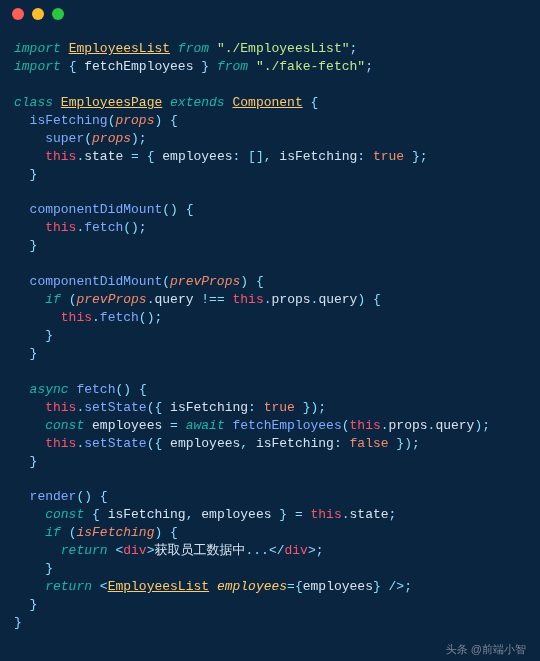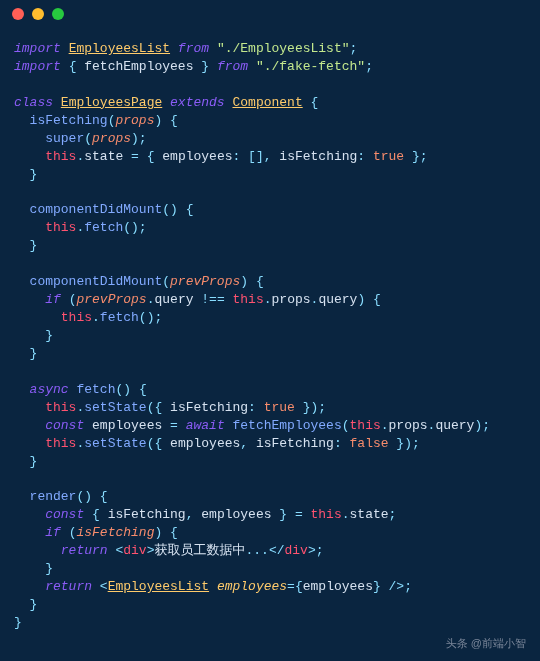"import" .kw { color: #8b5cf6 -> #14b8a6 }
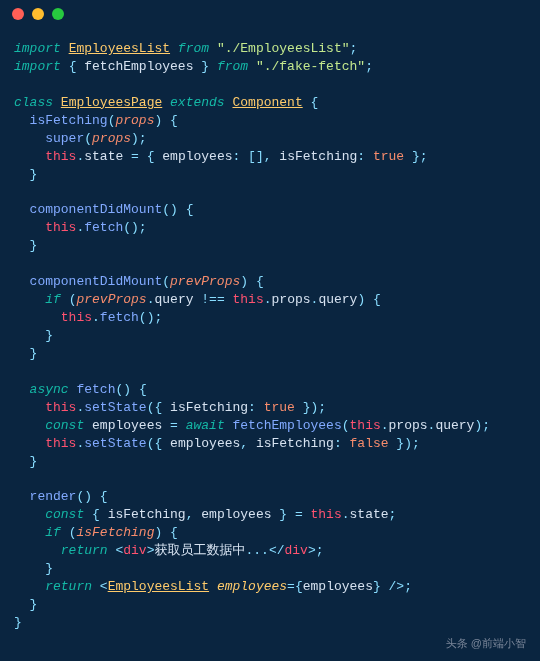"头条 @前端小智" .watermark { bottom: 10px -> 4px }
